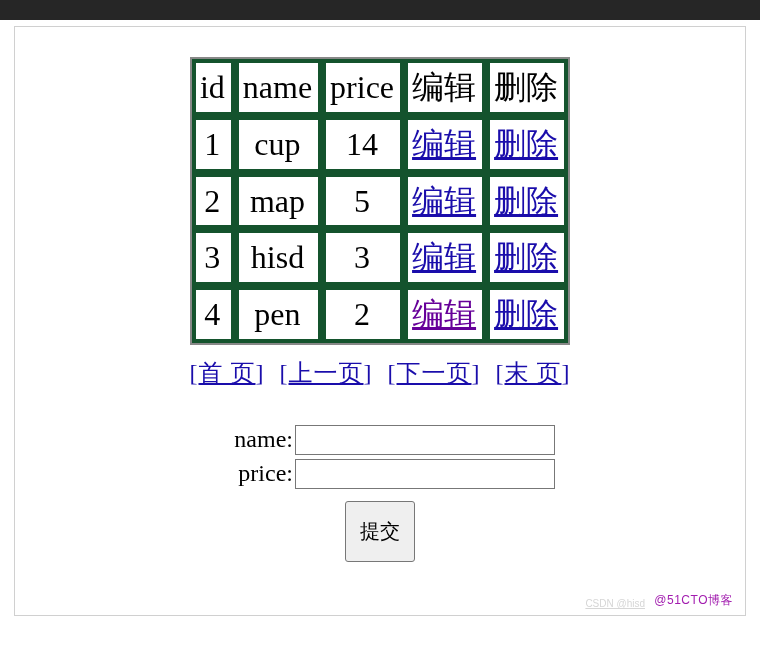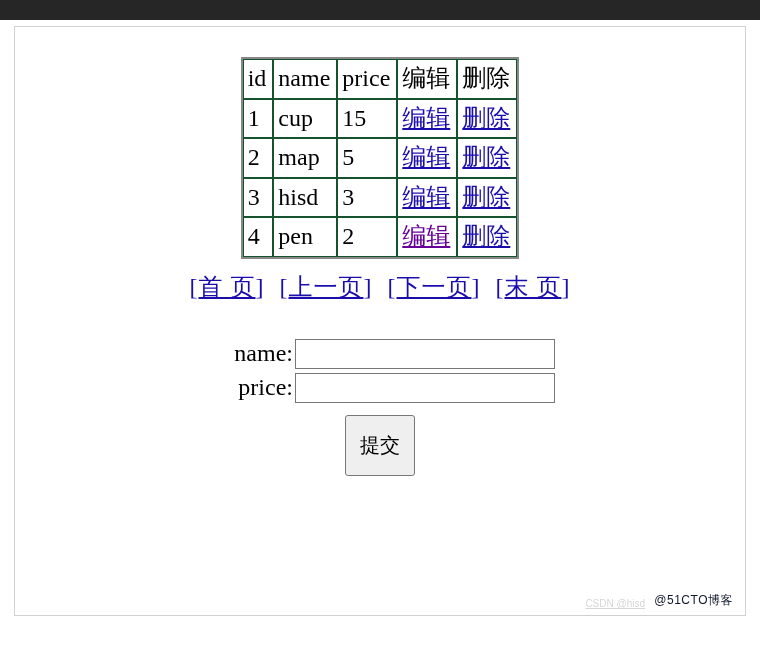"id" table.data th, table.data td { border: 1px solid #14532d -> 4px solid #14532d; font-size: 24px -> 32px; text-align: left -> center }
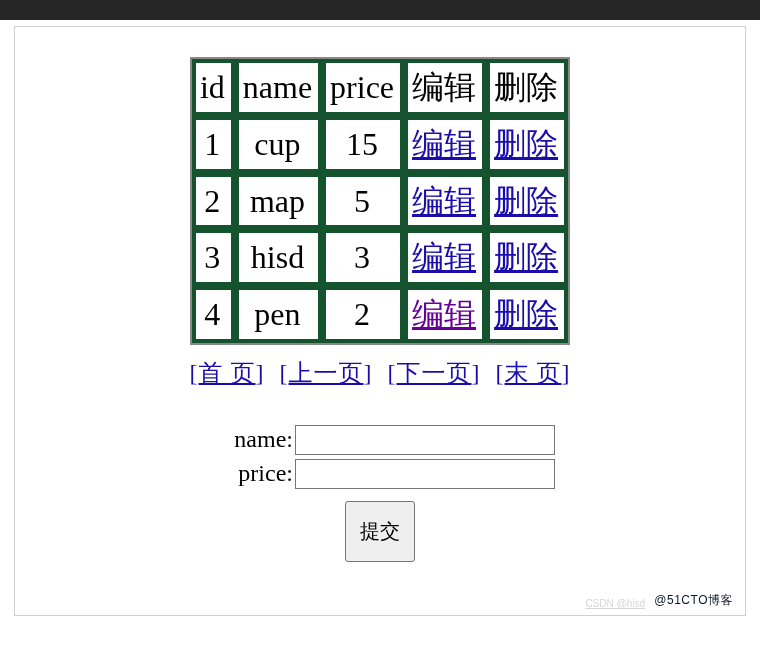"15" td { text: 15 -> 14 }
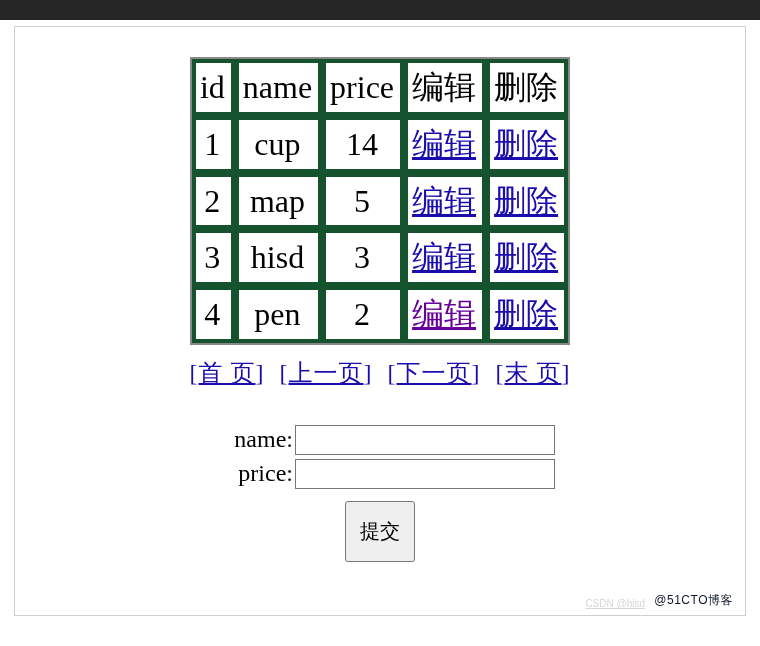"@51CTO博客" .watermark1 { color: #0f172a -> #a21caf }
